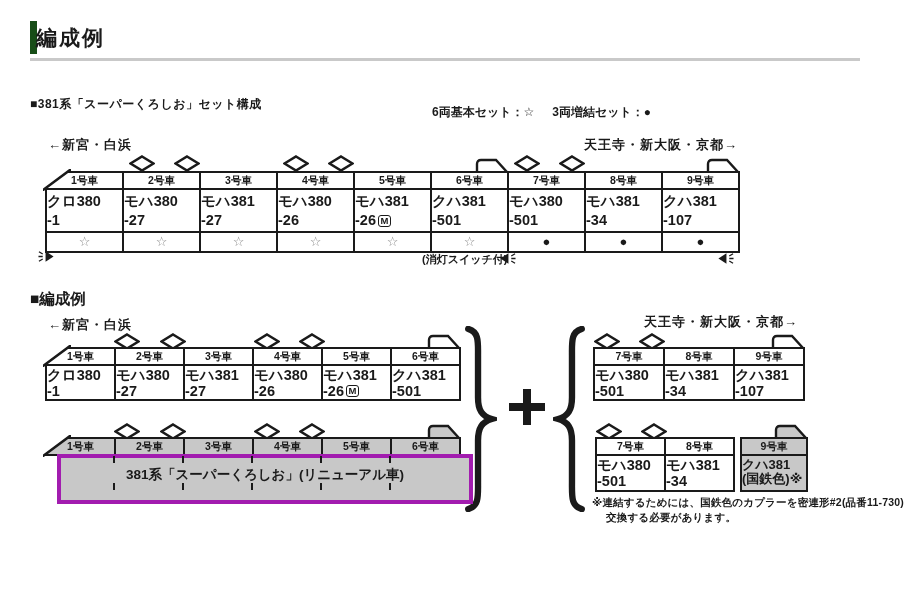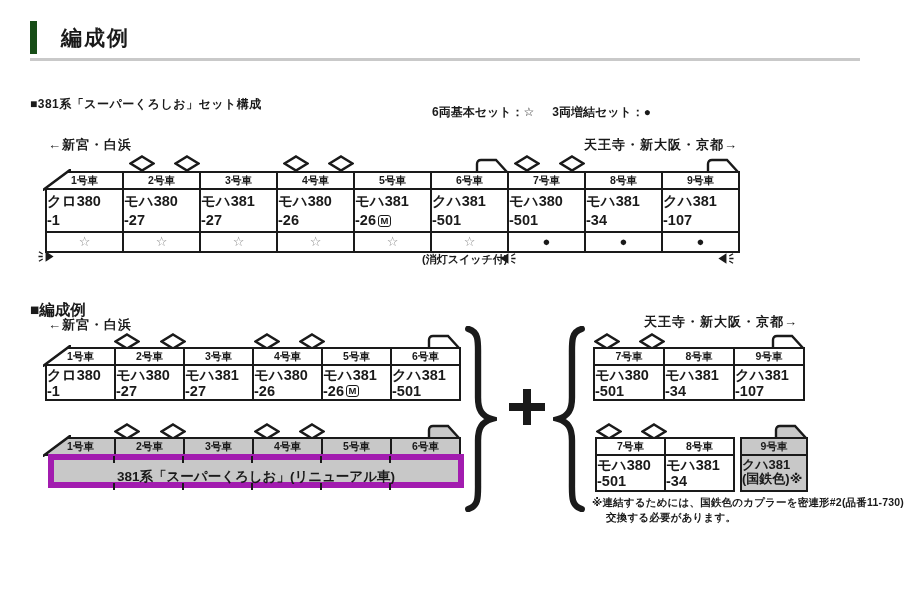"編成例" div.abs { left: 61px -> 36px }
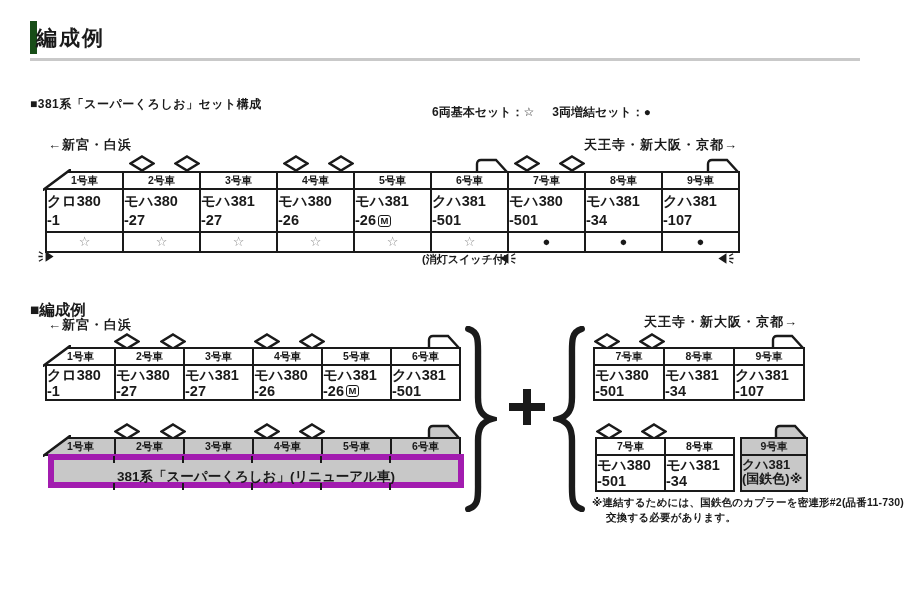"■編成例" .sec2-title { margin-top: 11px -> none }
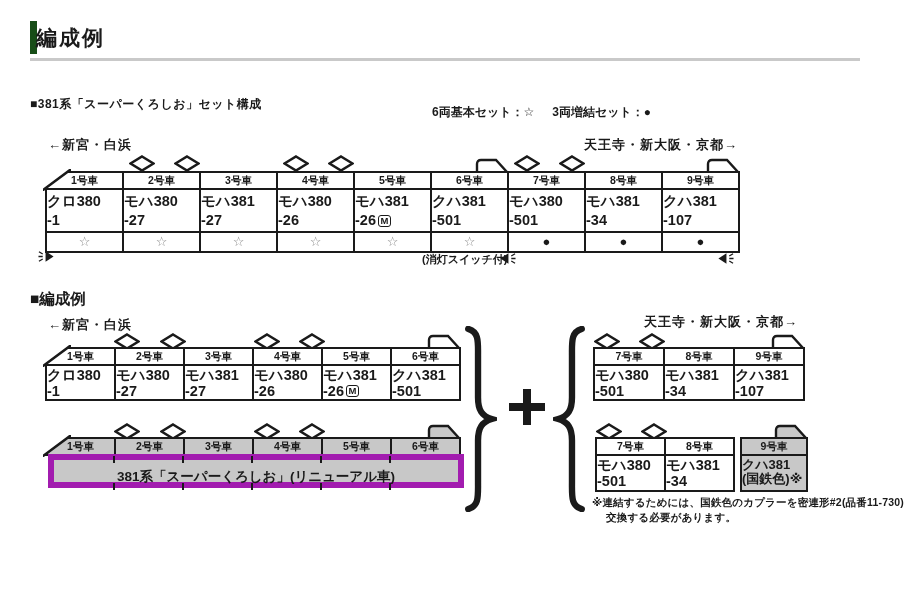"381系「スーパーくろしお」(リニューアル車)" div.abs { border: 6px solid #a21caf -> 4px solid #a21caf; height: 34px -> 50px; left: 3px -> 12px }
